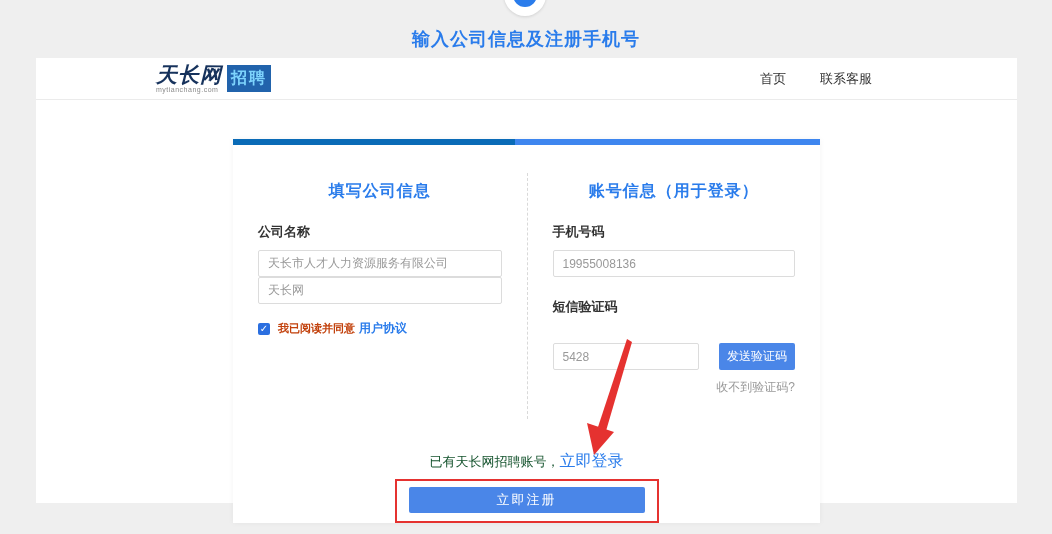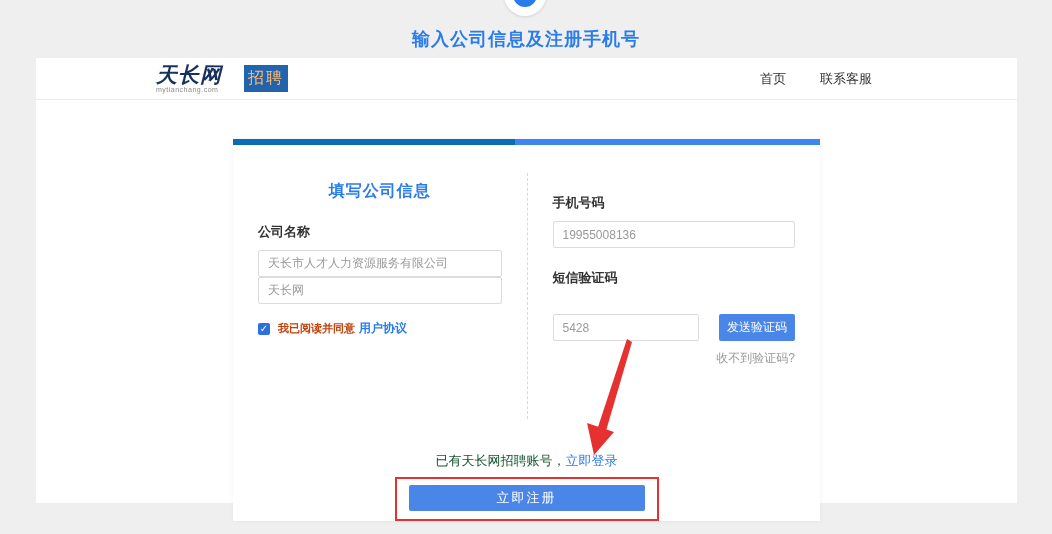"招聘" .logo-badge { color: #fdba74 -> #7dd3fc; font-weight: normal -> bold; margin-left: 22px -> 5px }
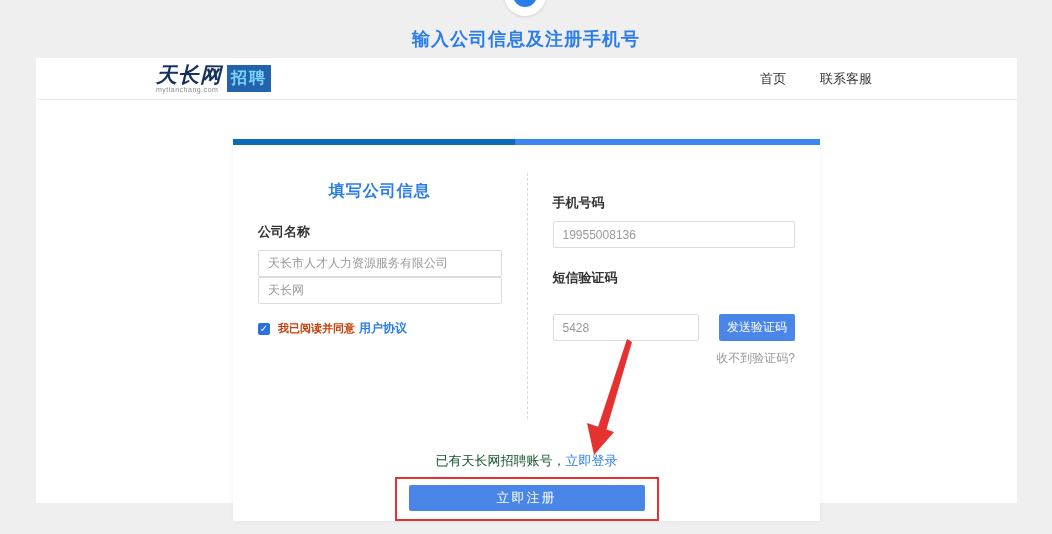"账号信息（用于登录）" div.col-heading { html: none -> <div>账号信息（用于登录）</div> }
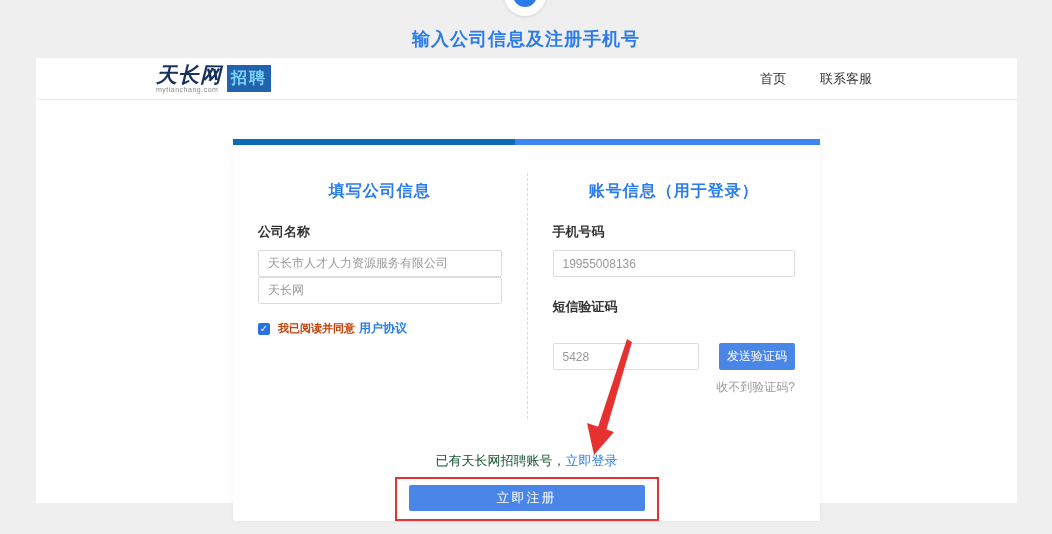"立即登录" .login-link { font-size: 13px -> 16px }
